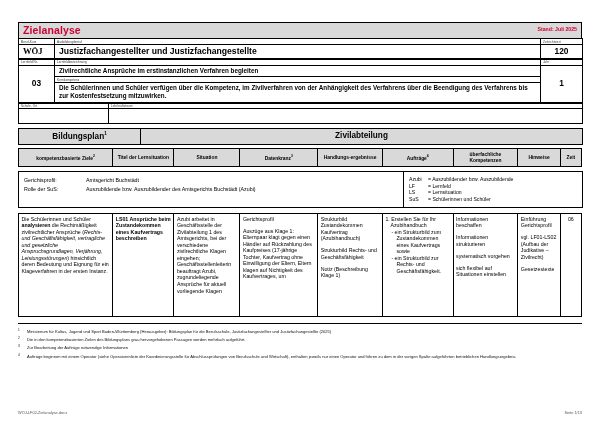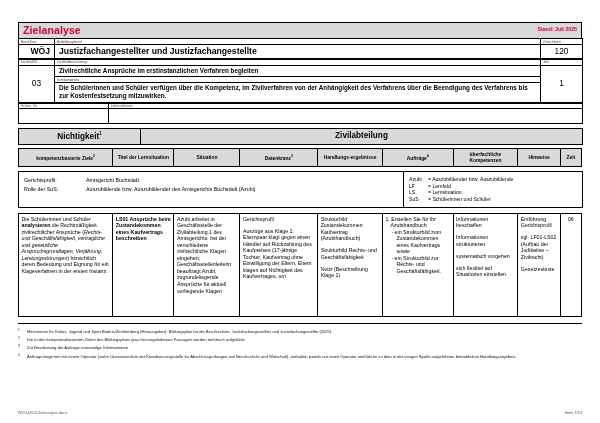"WÖJ" .center { font-family: none -> Liberation Serif, serif; text-align: right -> left }
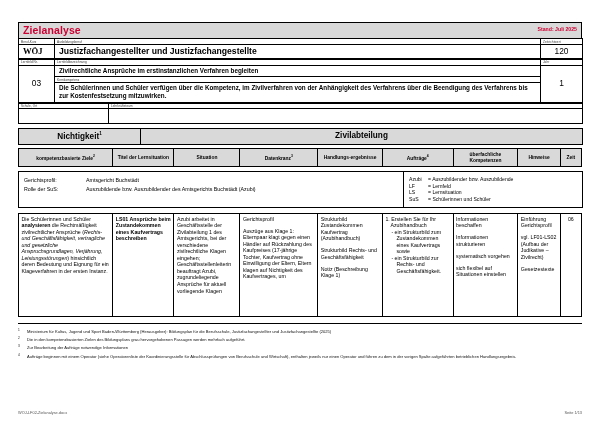"120" .num-big { font-weight: normal -> bold }
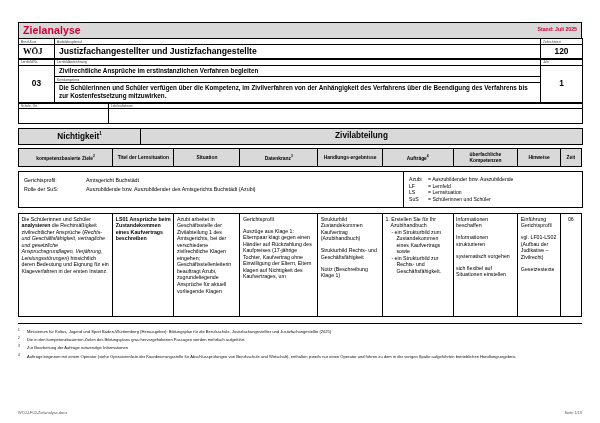"Nichtigkeit" span { text: Nichtigkeit -> Bildungsplan }
